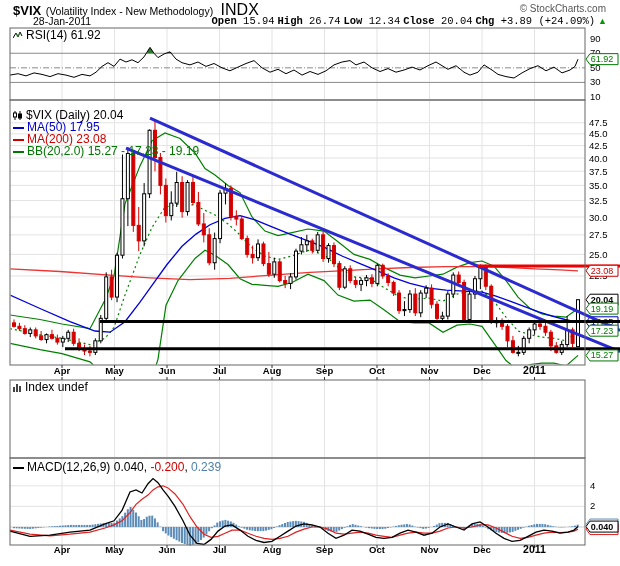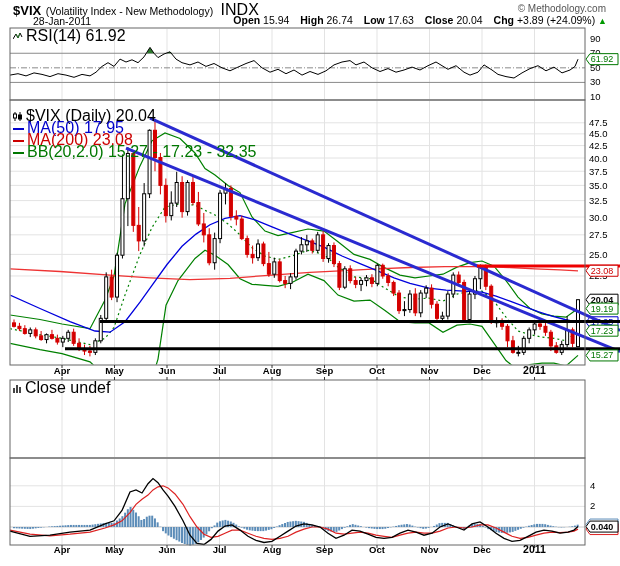"© Methodology.com" div.credit { text: Methodology.com -> StockCharts.com }
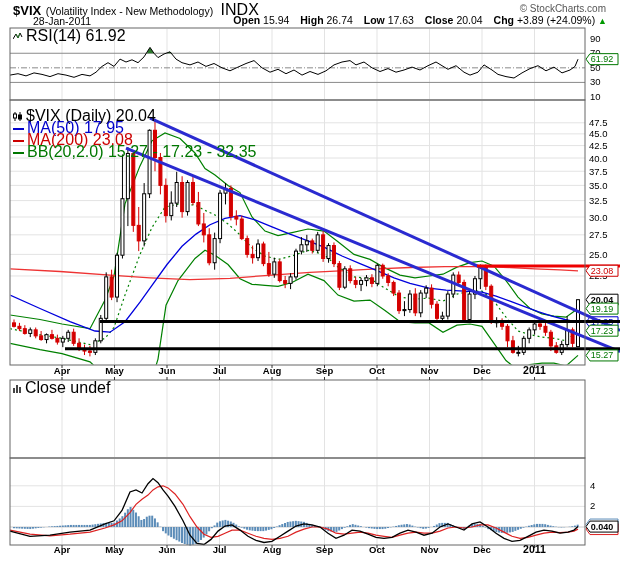"Open 15.94" .qi { font-family: none -> Liberation Mono, monospace; margin-left: 8px -> none }
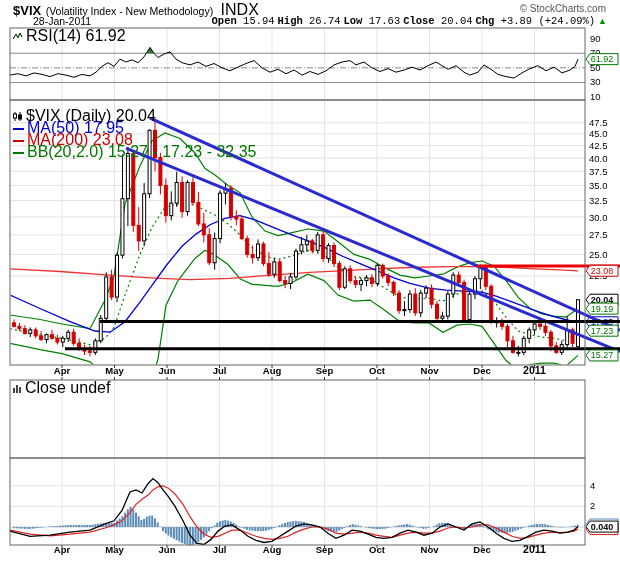"17.63" span { text: 17.63 -> 12.34 }
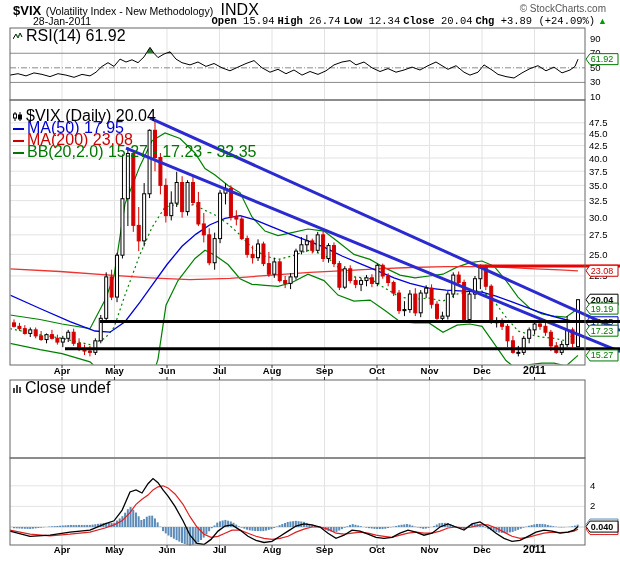"RSI(14) 61.92" .lg { font-size: 16px -> 12px }
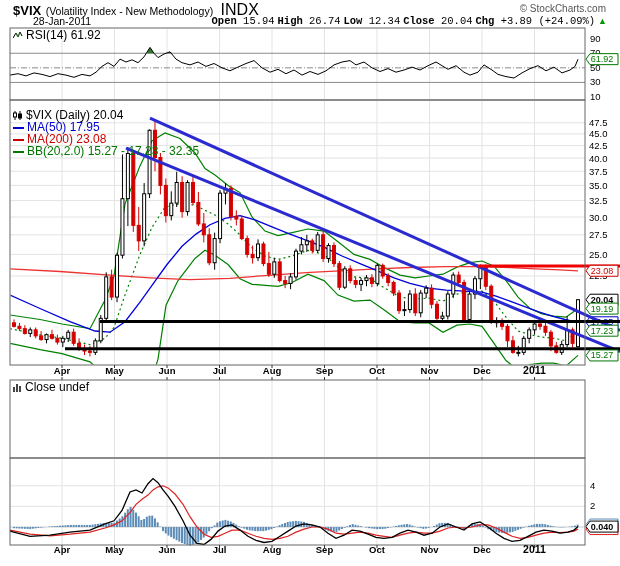"BB(20,2.0) 15.27 - 17.23 -" span { text: 32.35 -> 19.19 }
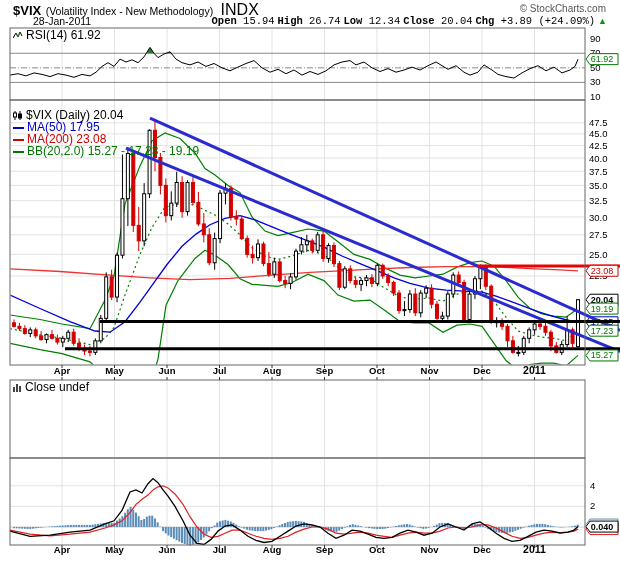"Close undef" span { text: Close -> Index }
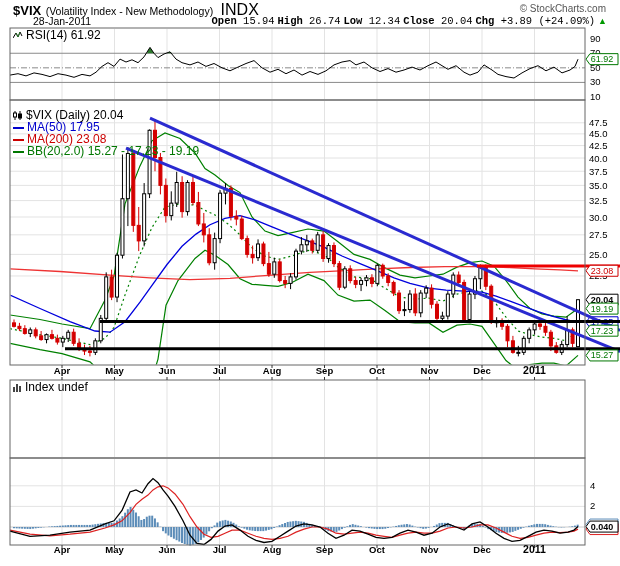"MACD(12,26,9) 0.040, -0.200, 0.239" div.lg { html: none -> <div> <span></span><span>MACD(12,26,9) </span><span>0.040</span><span>, </span><span>-0.200</span><span>, </span><span>0.239</span> </div> }
